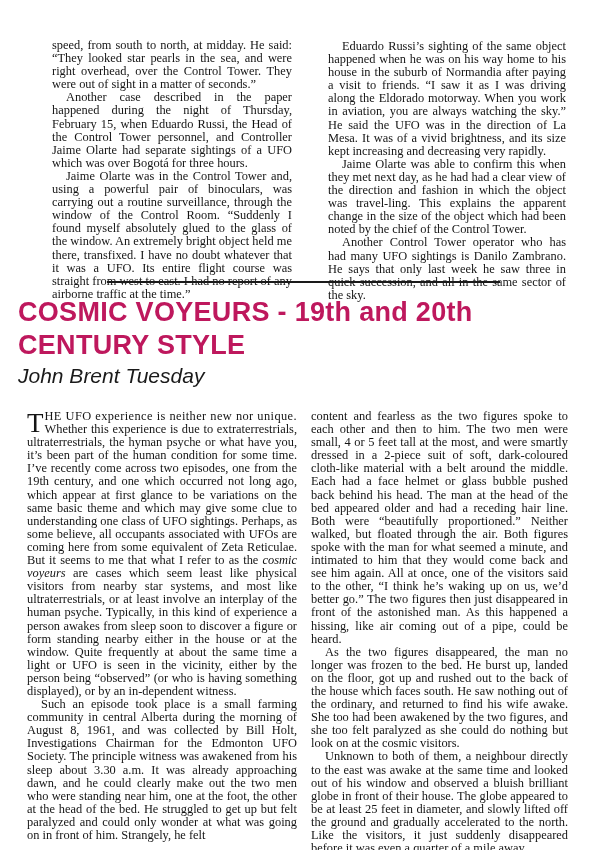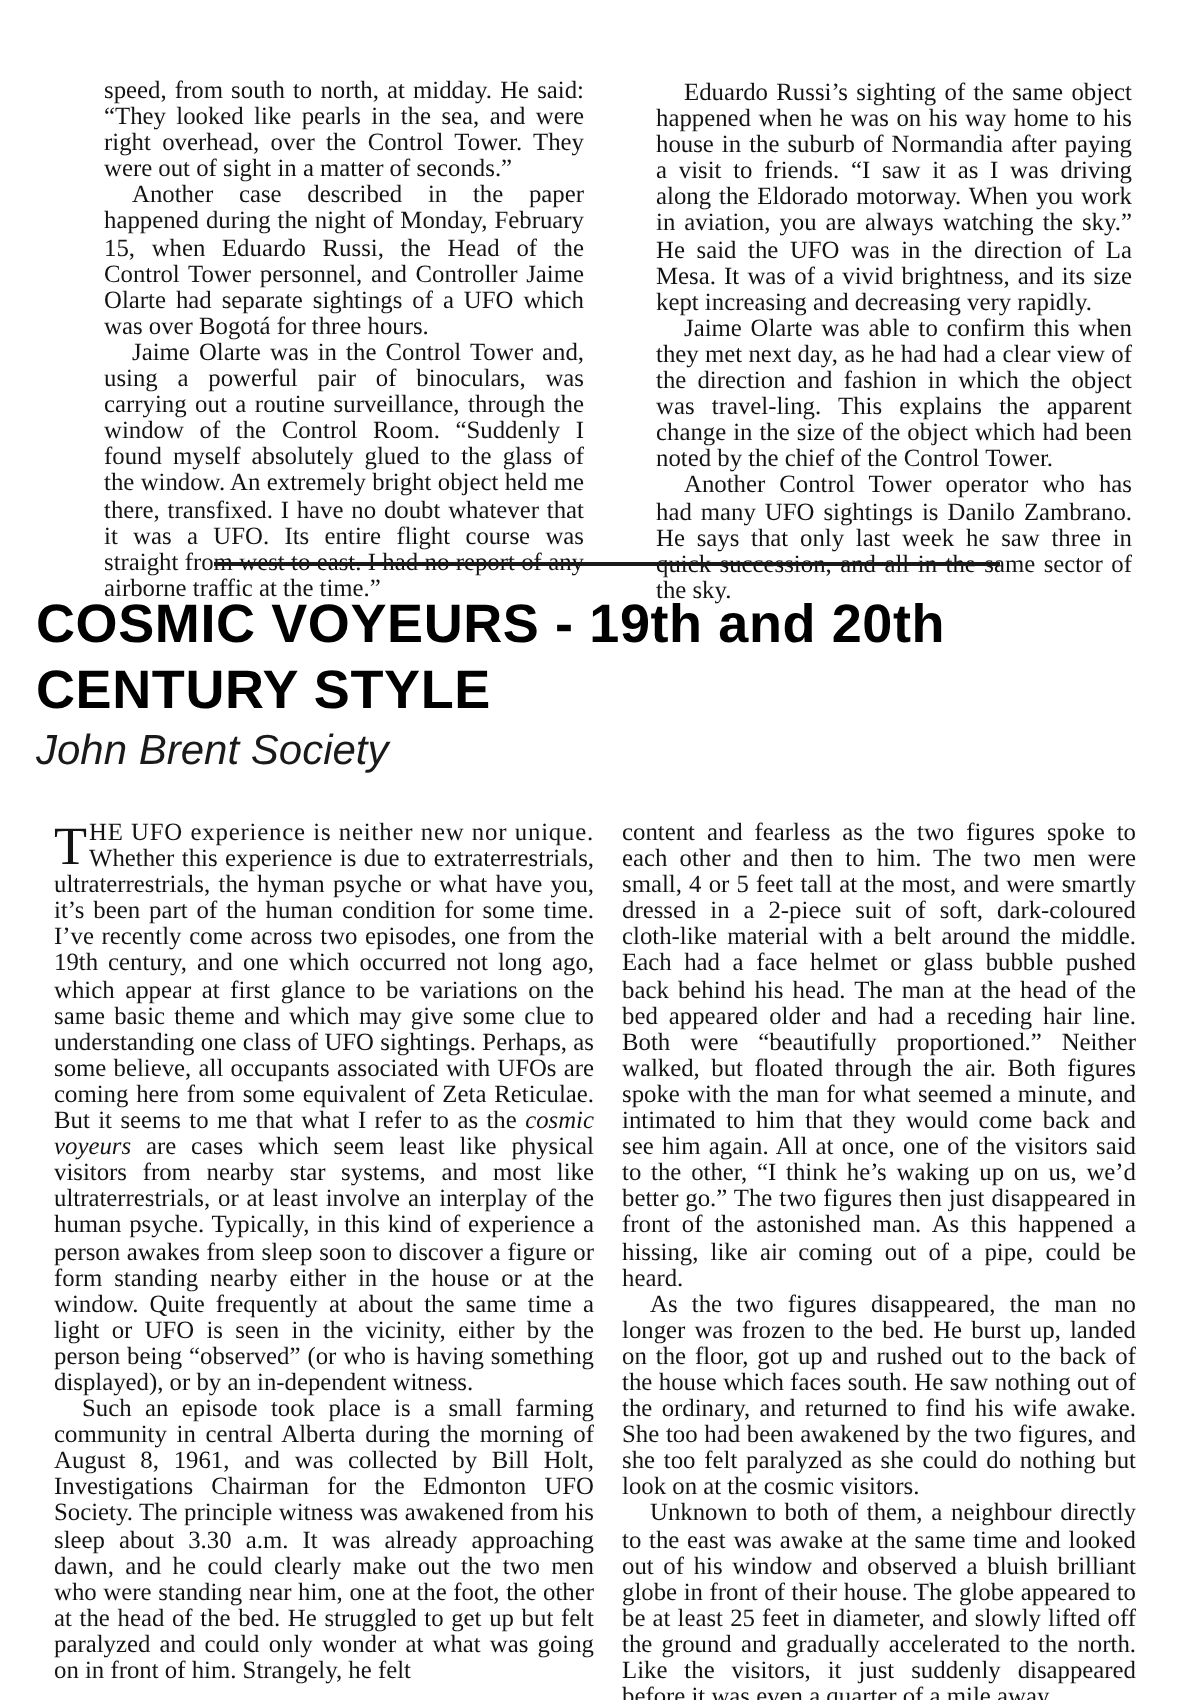"speed, from south to north," p.noindent { text: like -> star }
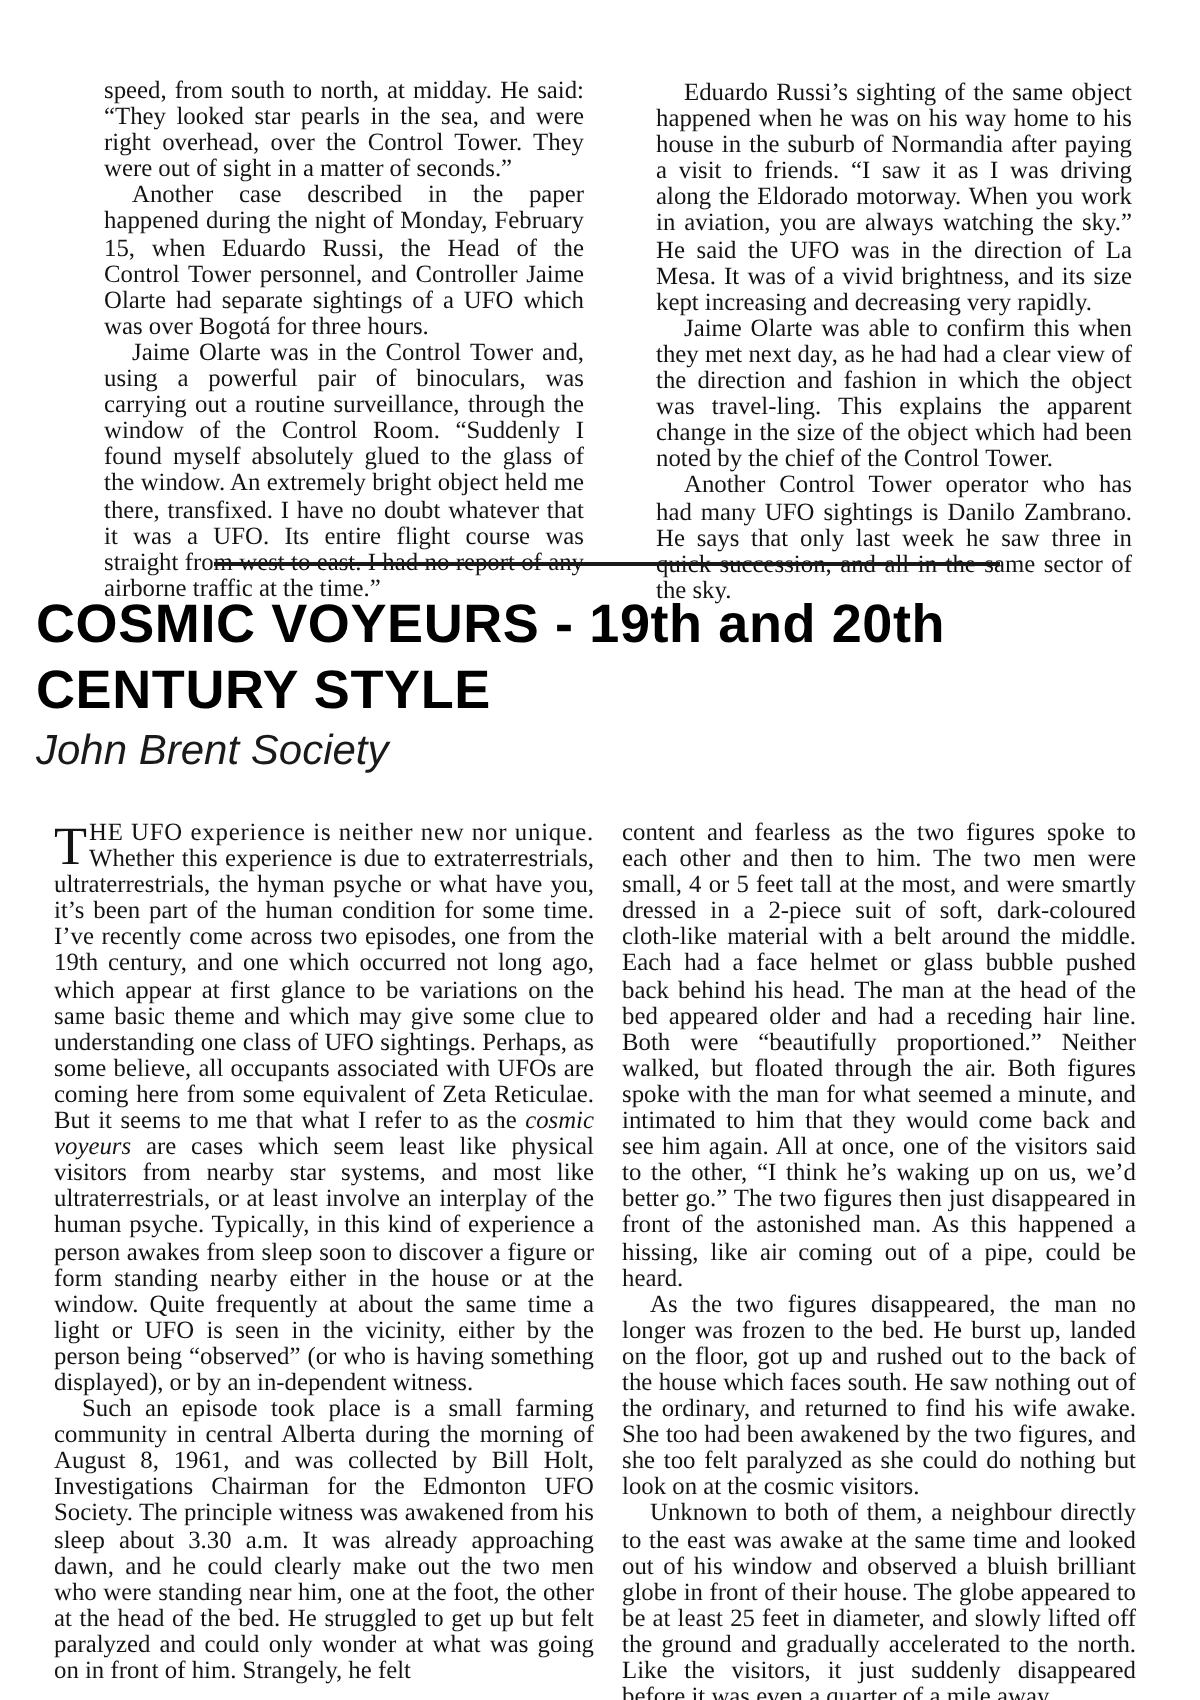"Another case described in the" p { text: Monday -> Thursday }
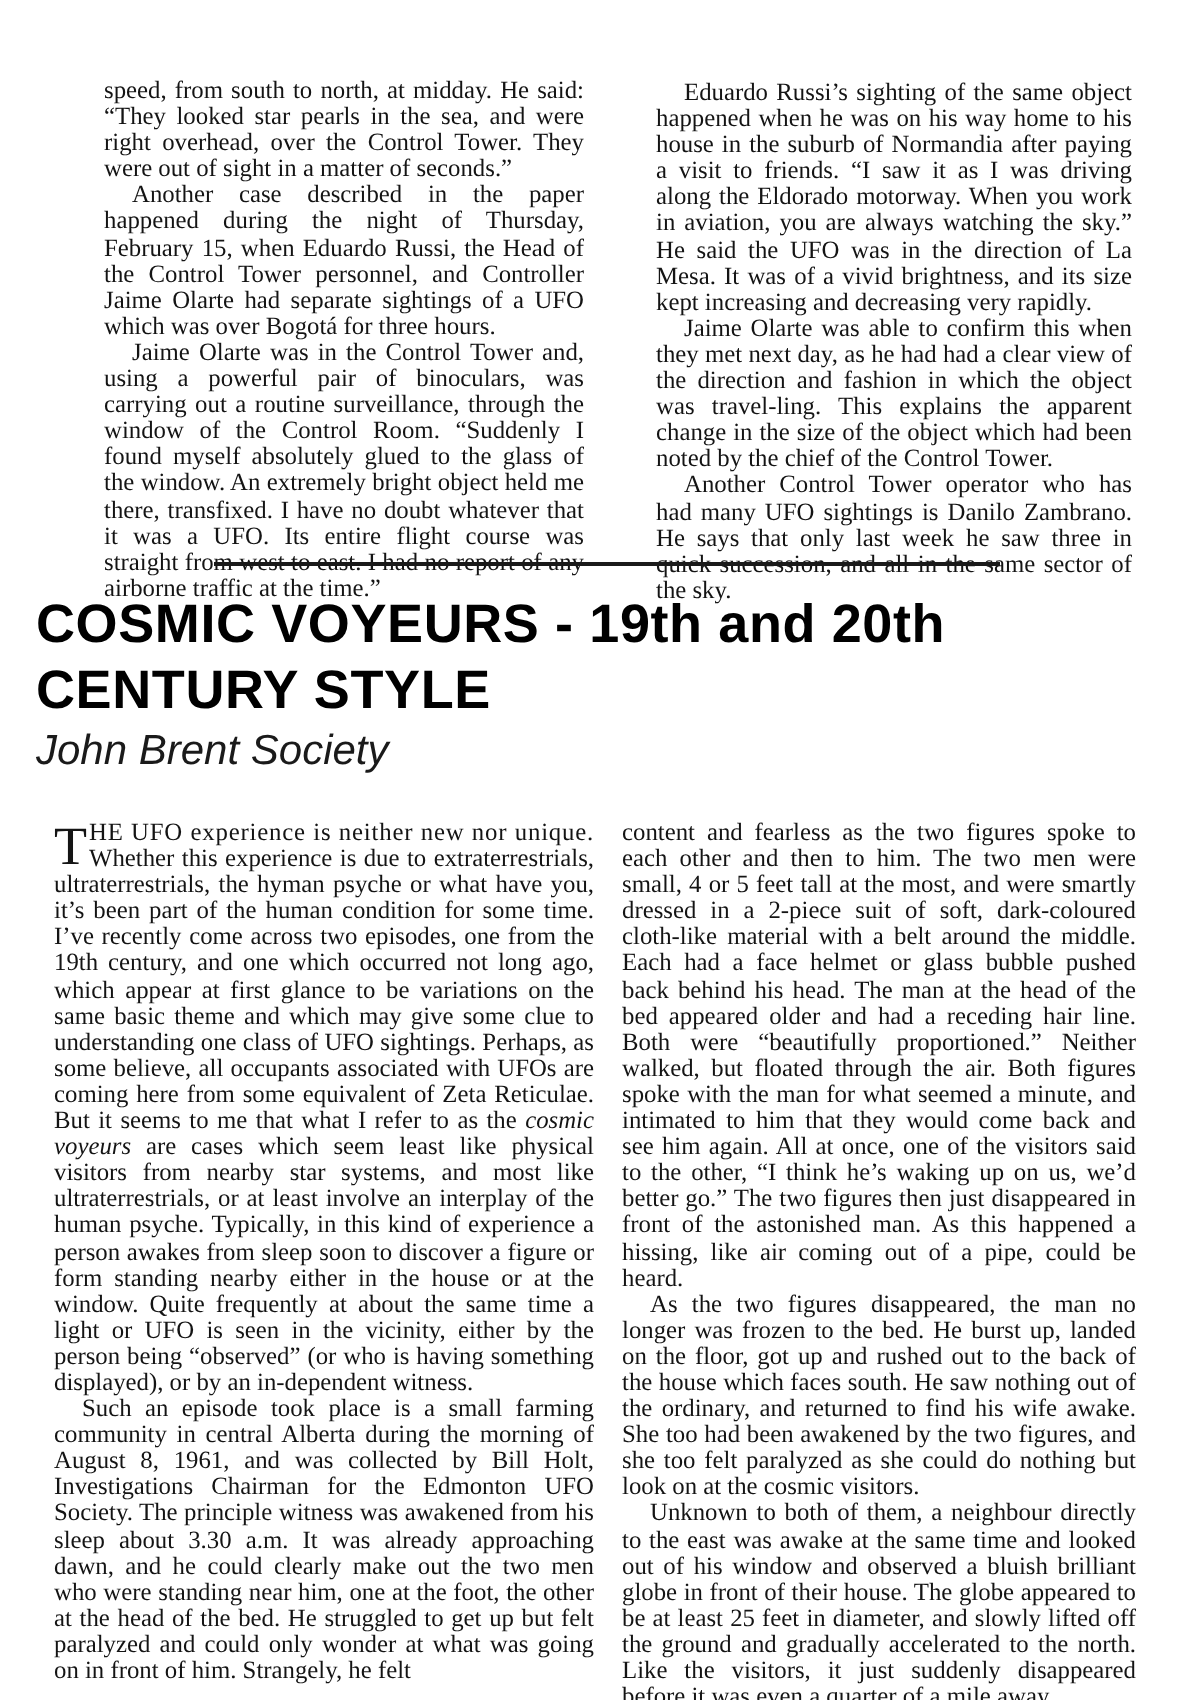"COSMIC VOYEURS - 19th and" #title { color: #000000 -> #be185d }
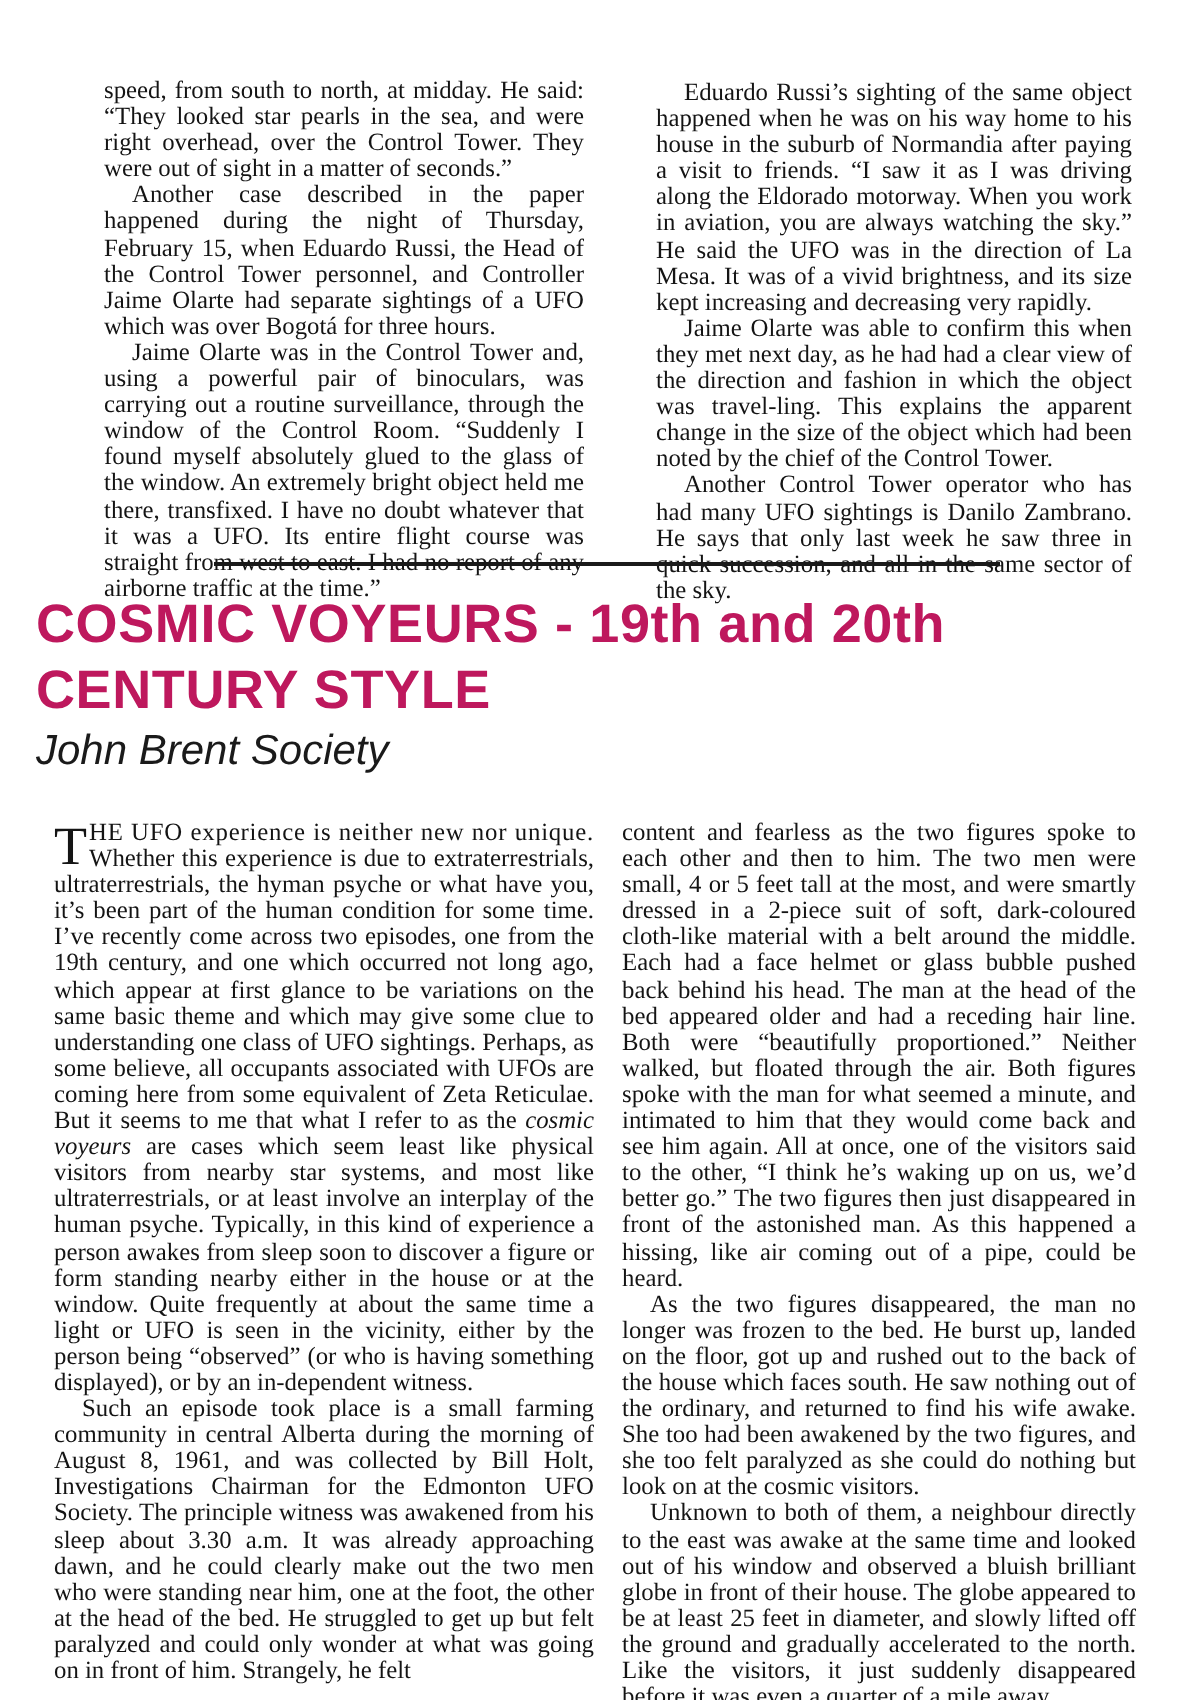"John Brent Society" div { text: Society -> Tuesday }
